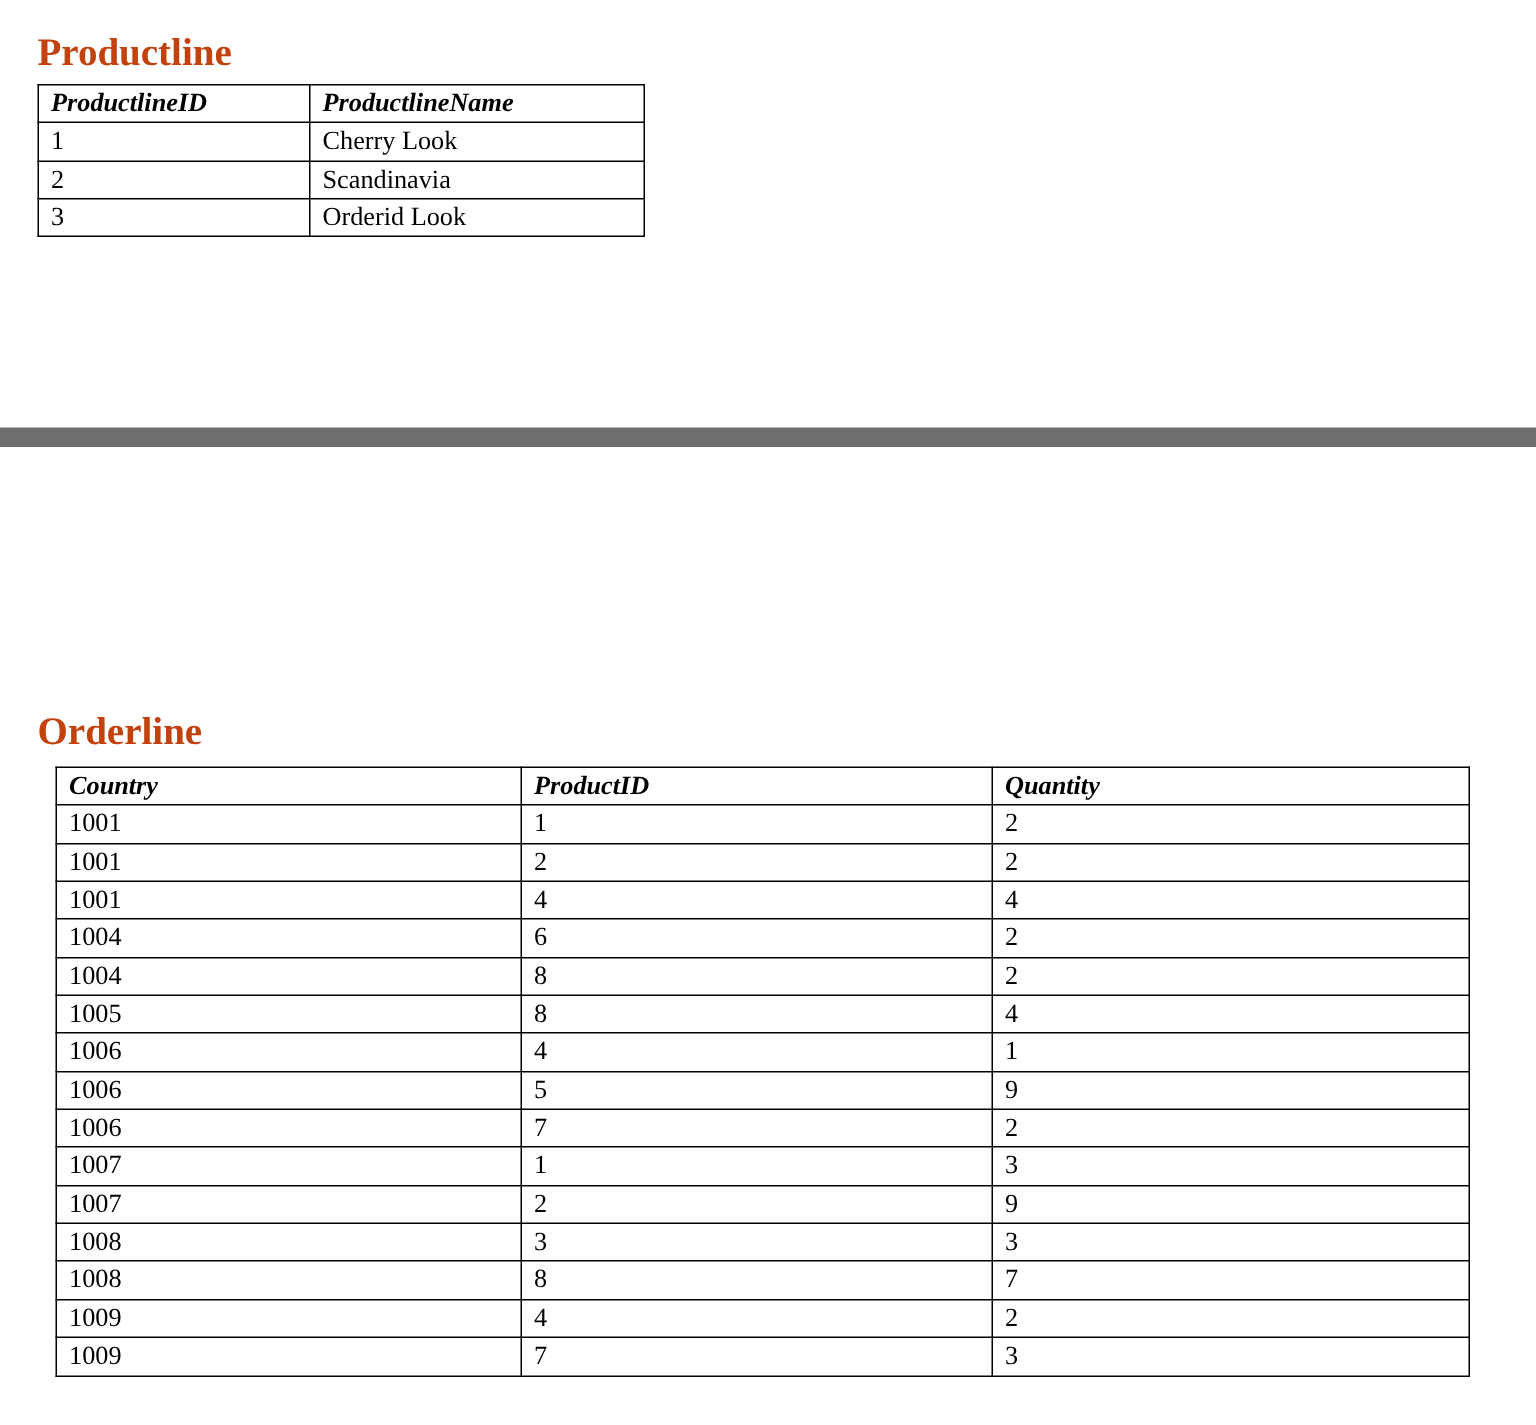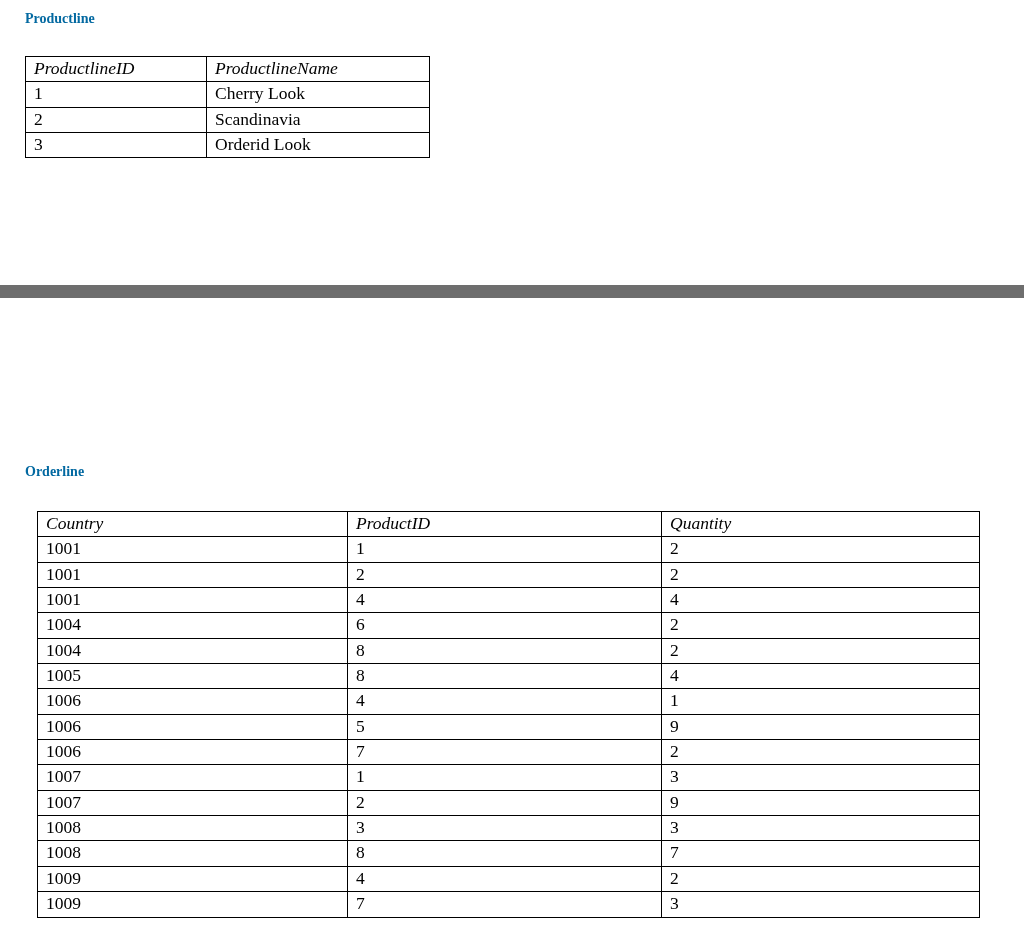"Productline" .section-title { color: #0369a1 -> #c2410c; font-size: 14px -> 26px }
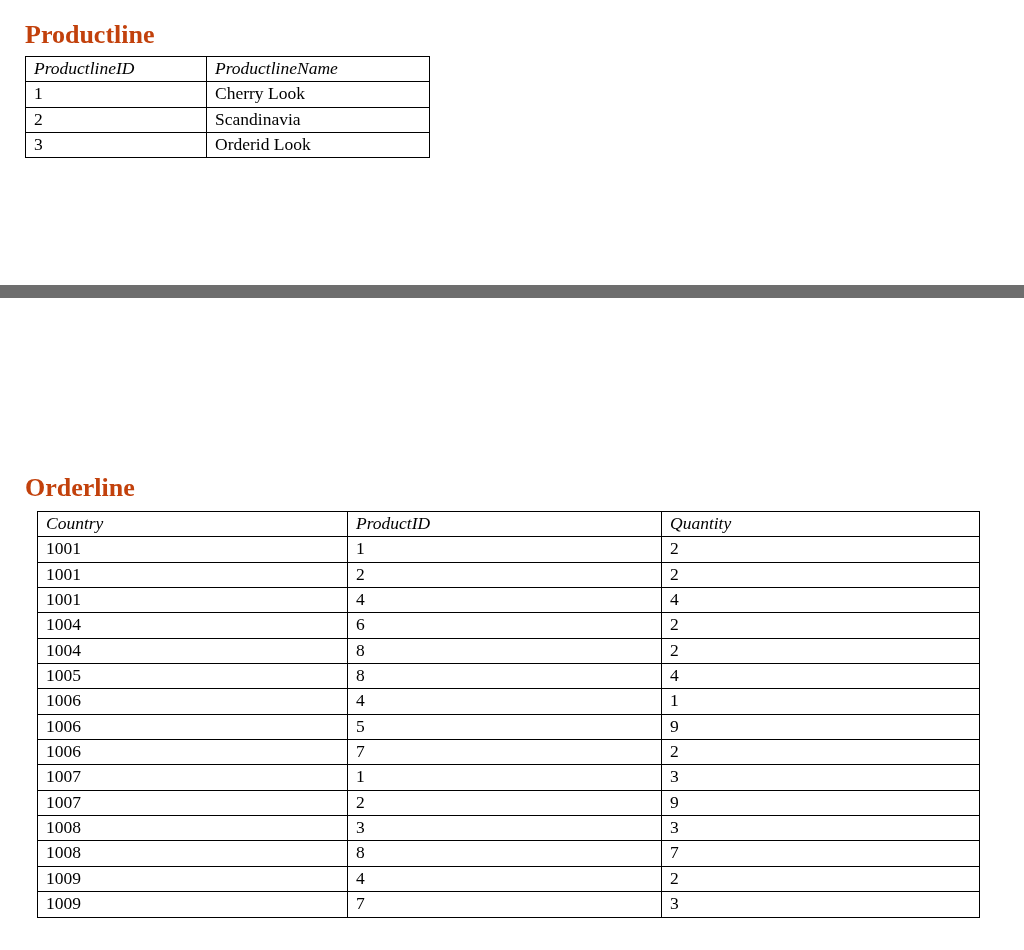"ProductlineID" table.doc-table th { font-weight: none -> bold }
